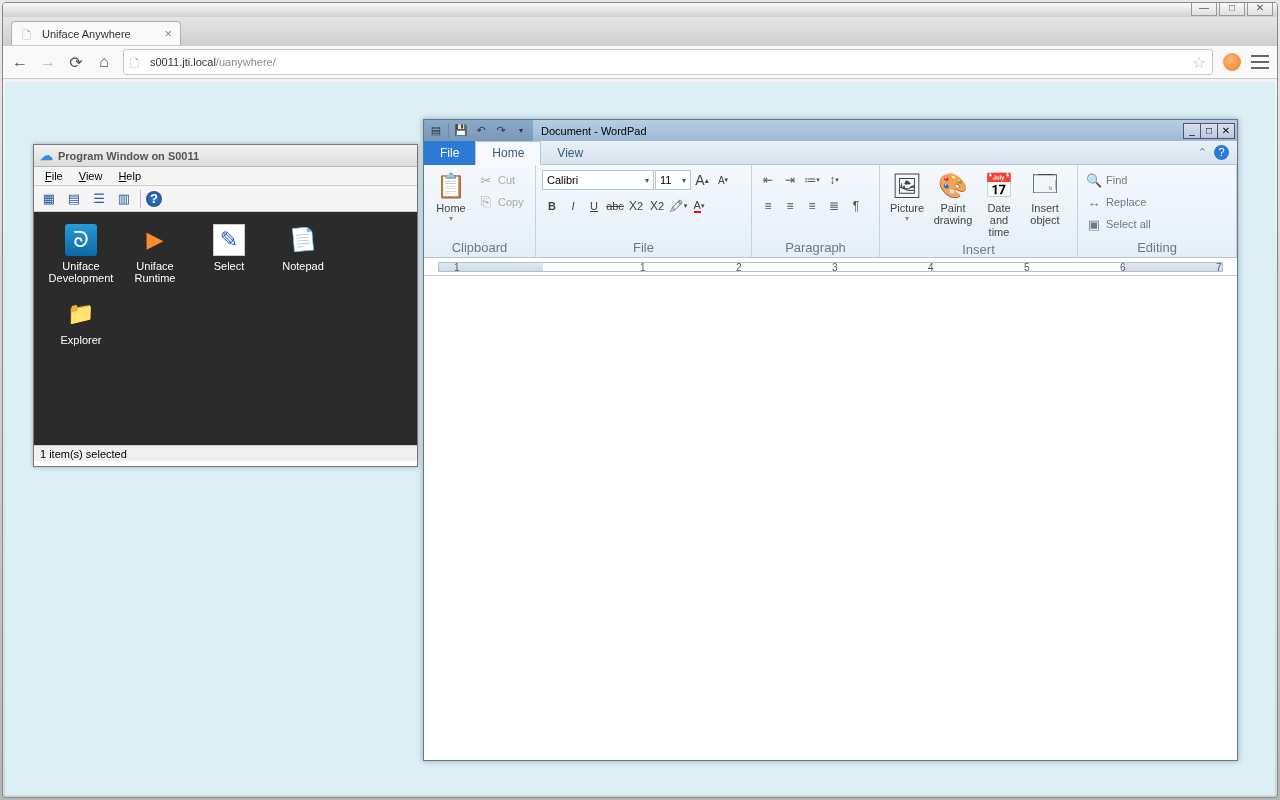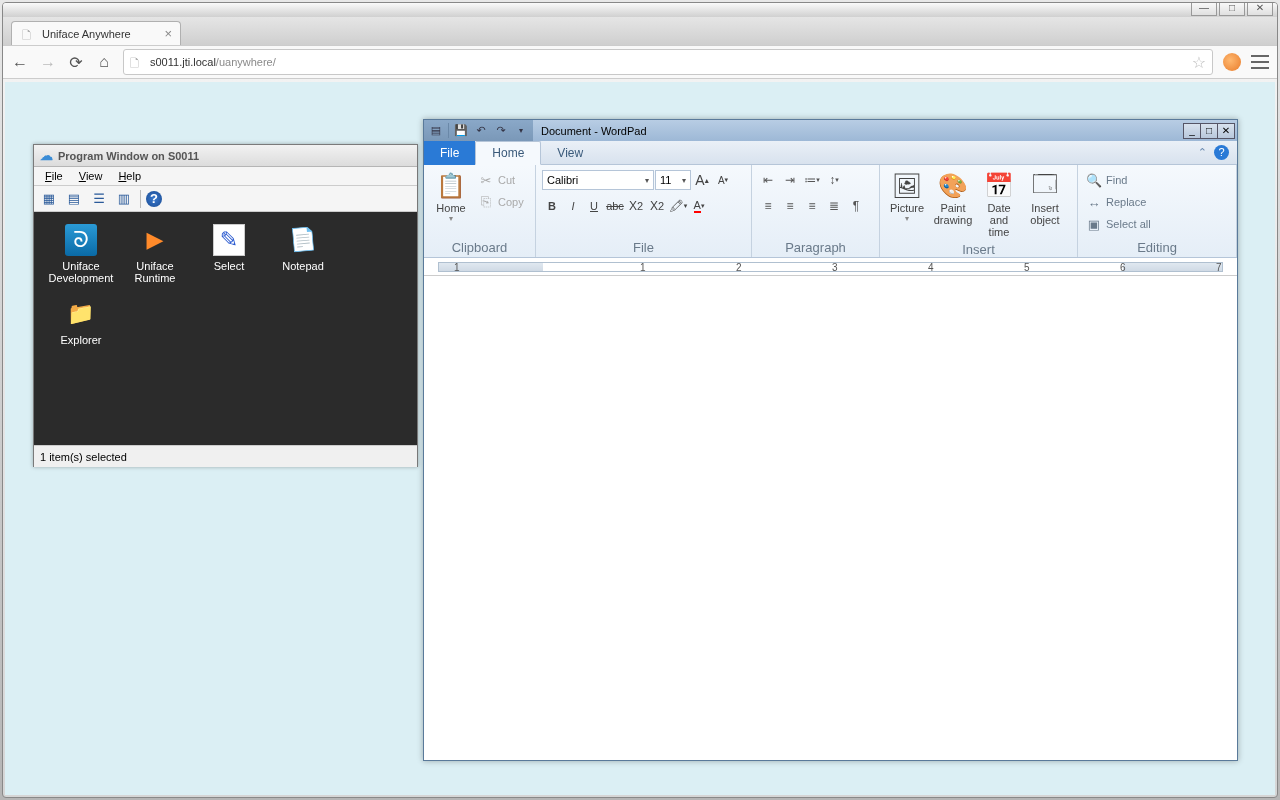"1 item(s) selected" .pw-status { height: 22px -> 16px }
